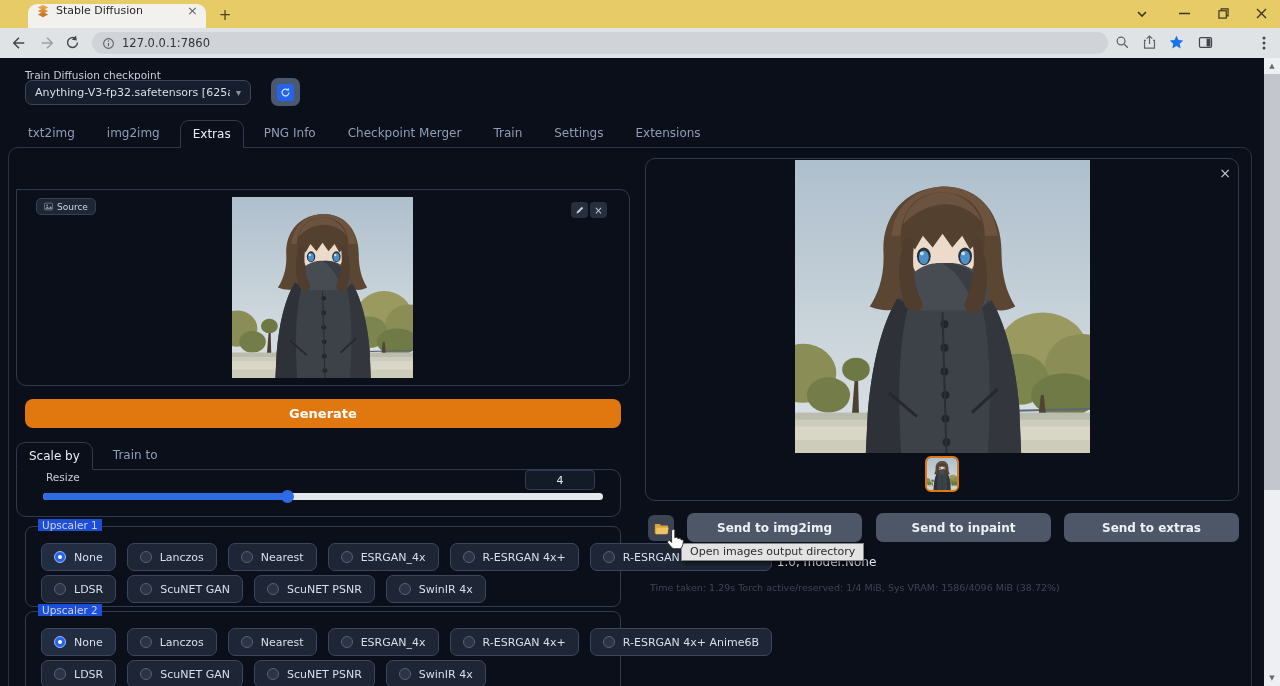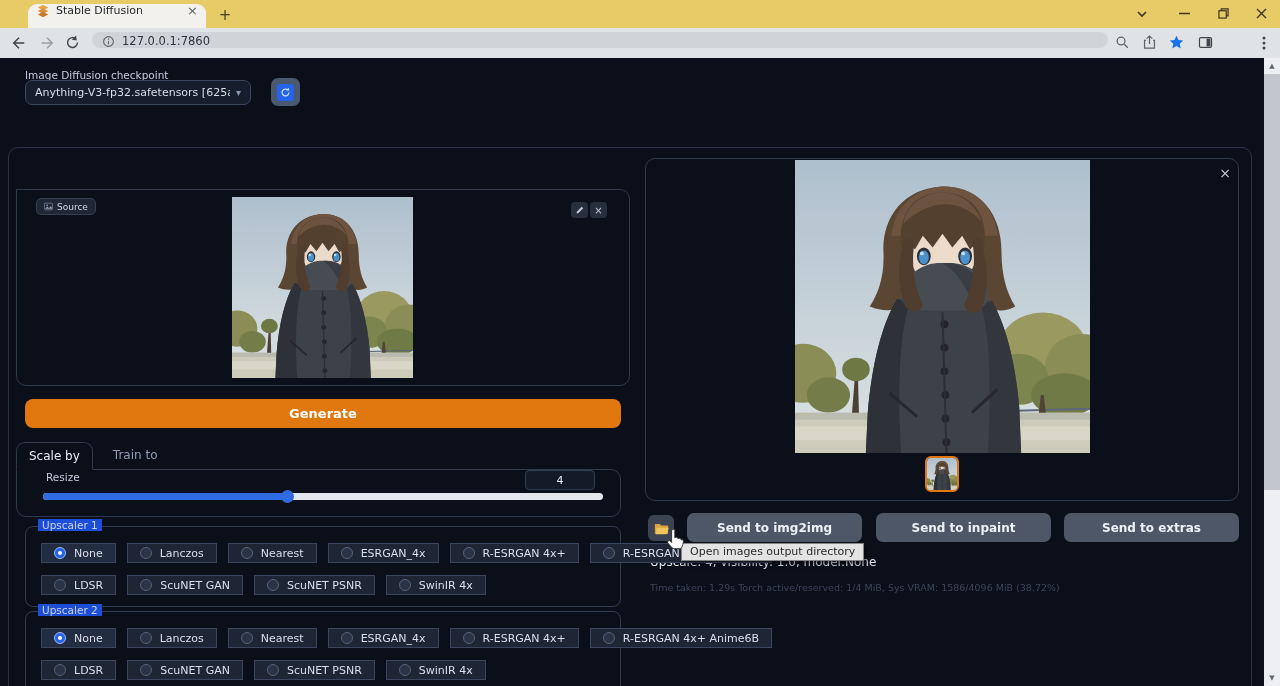"127.0.0.1:7860" #urlbar { align-items: flex-end -> center; height: 16px -> 22px }
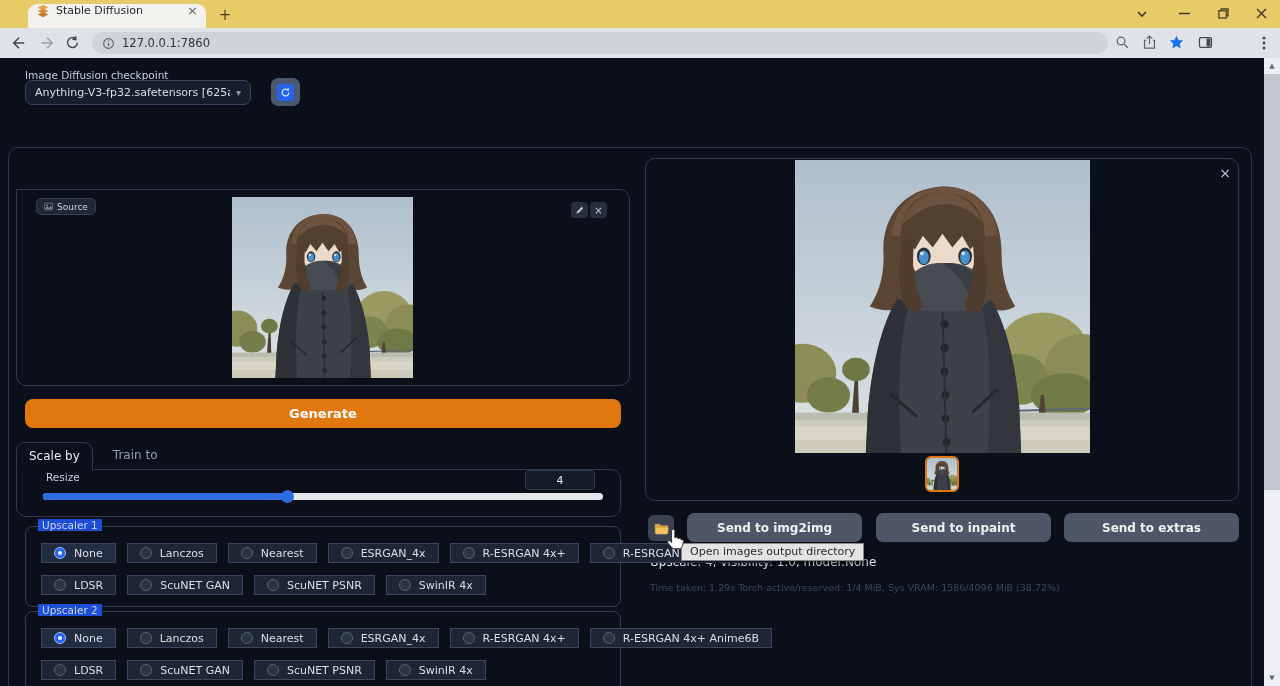"Image Diffusion checkpoint" div { text: Image -> Train }
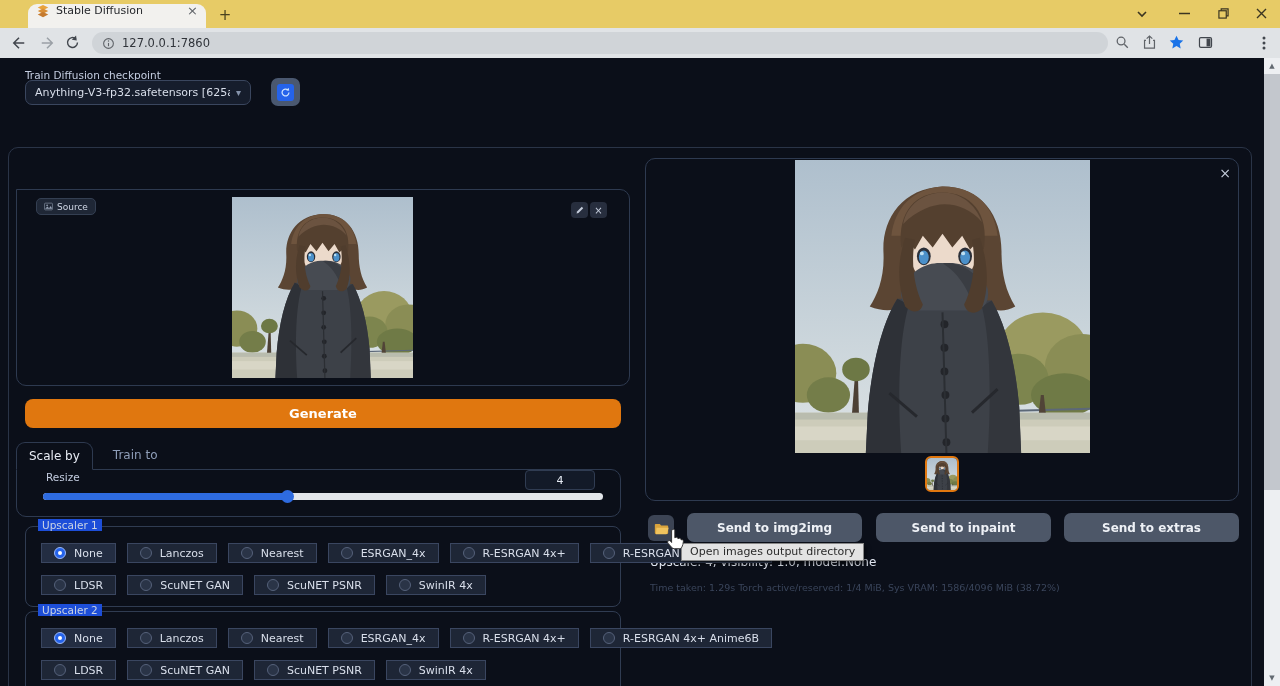"txt2img" div.tabrow { html: none -> <div> <div>txt2img</div> <div>img2img</div> <div>Extras</div> <div>PNG Info</div> <div>Checkpoint Merger</div> <div>Train</div> <div>Settings</div> <div>Extensions</div> </div> }
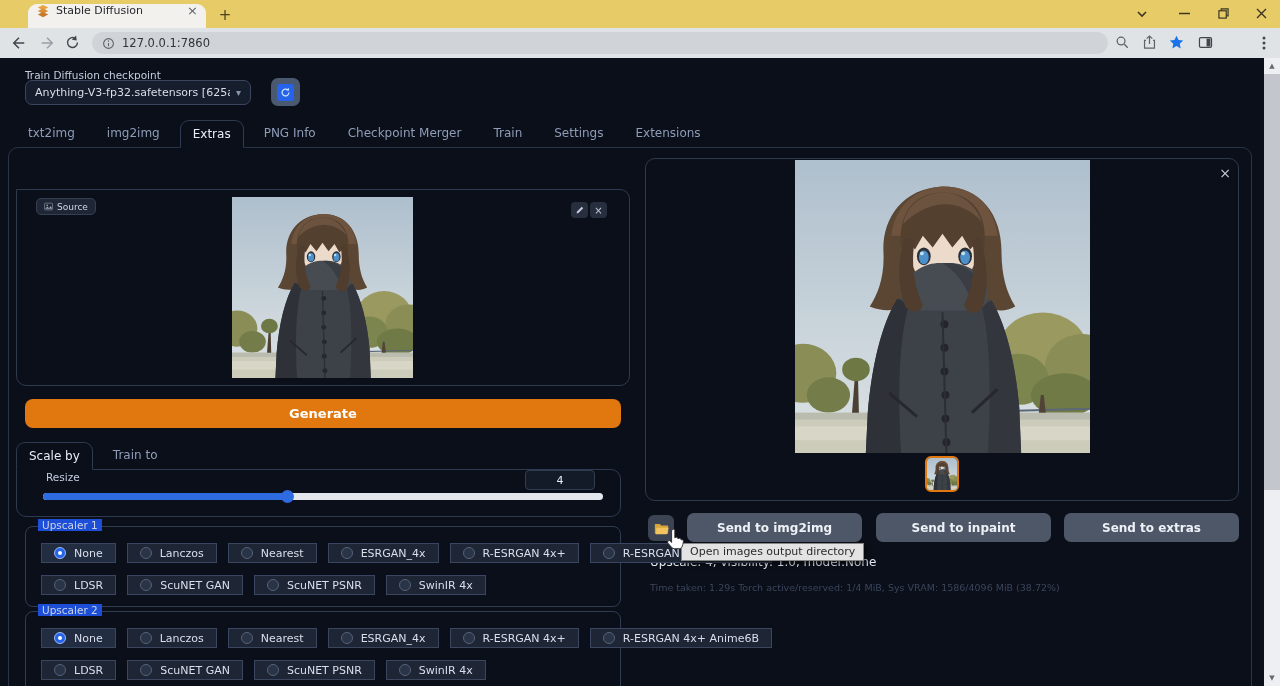"None" .pill { border-radius: 0 -> 7px; height: 20px -> 28px }
